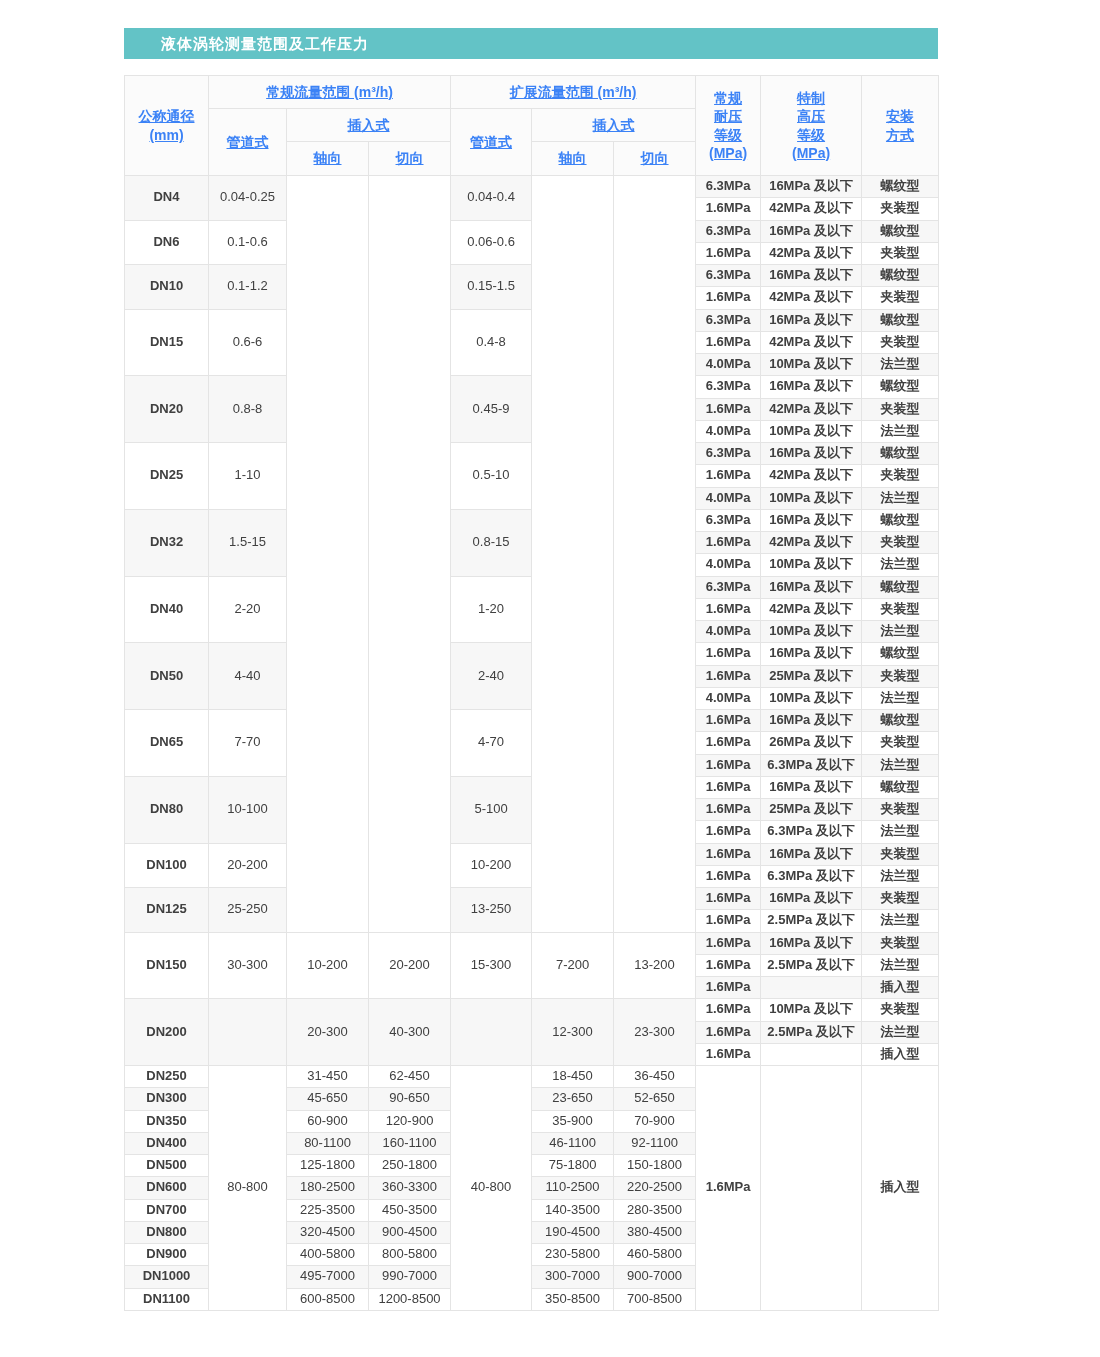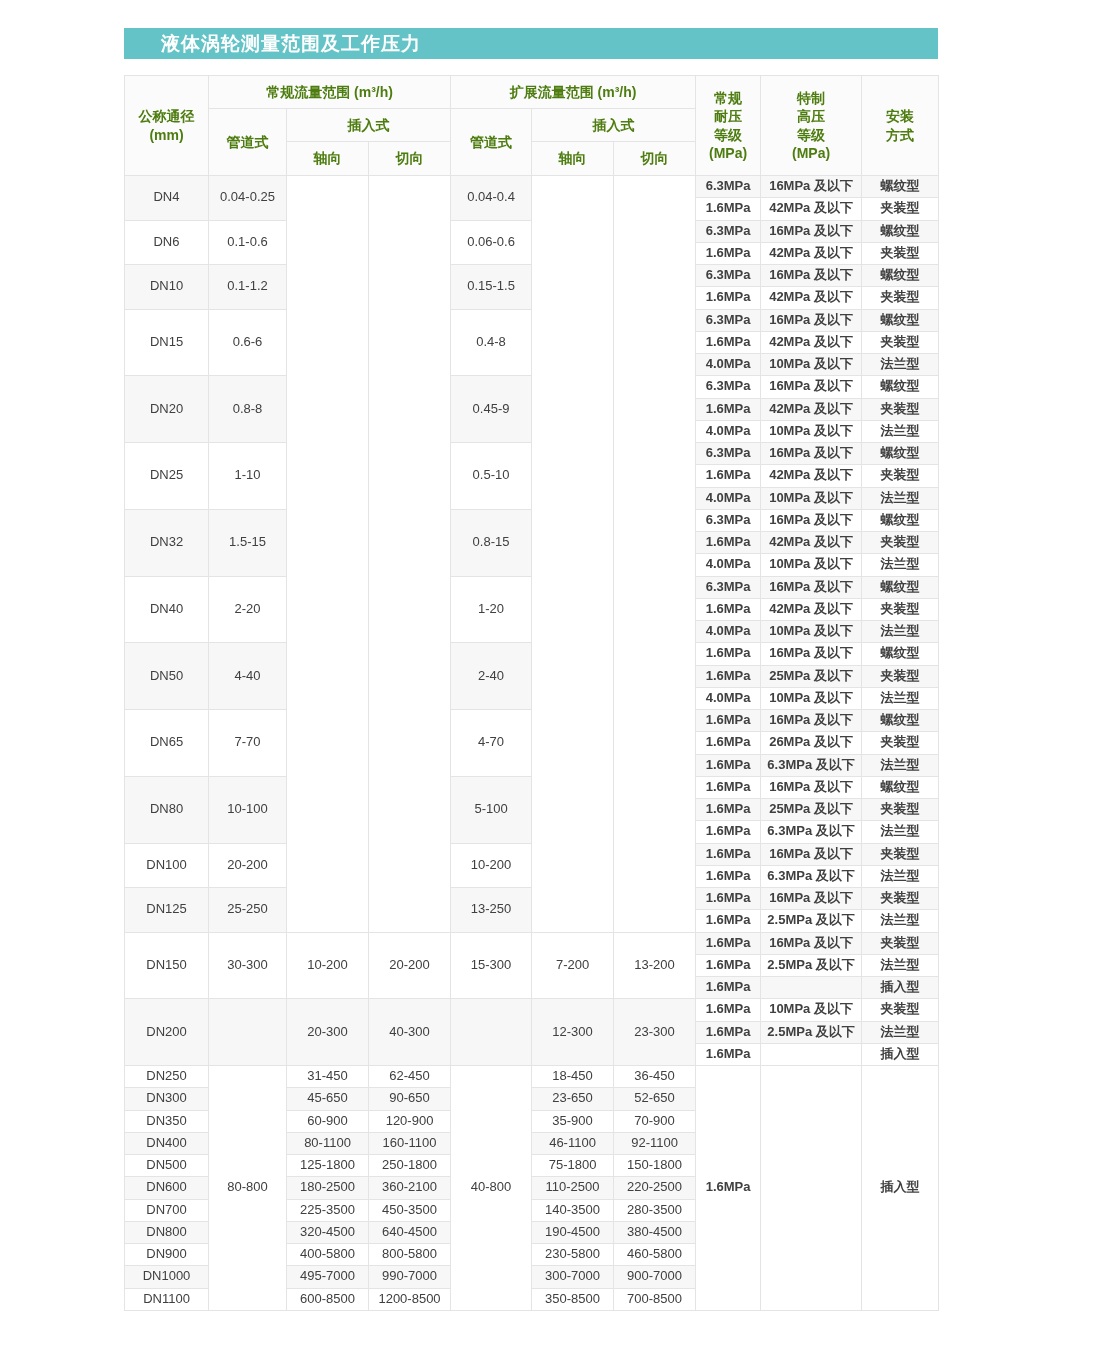"液体涡轮测量范围及工作压力" .title-band .t { font-size: 19px -> 15px }
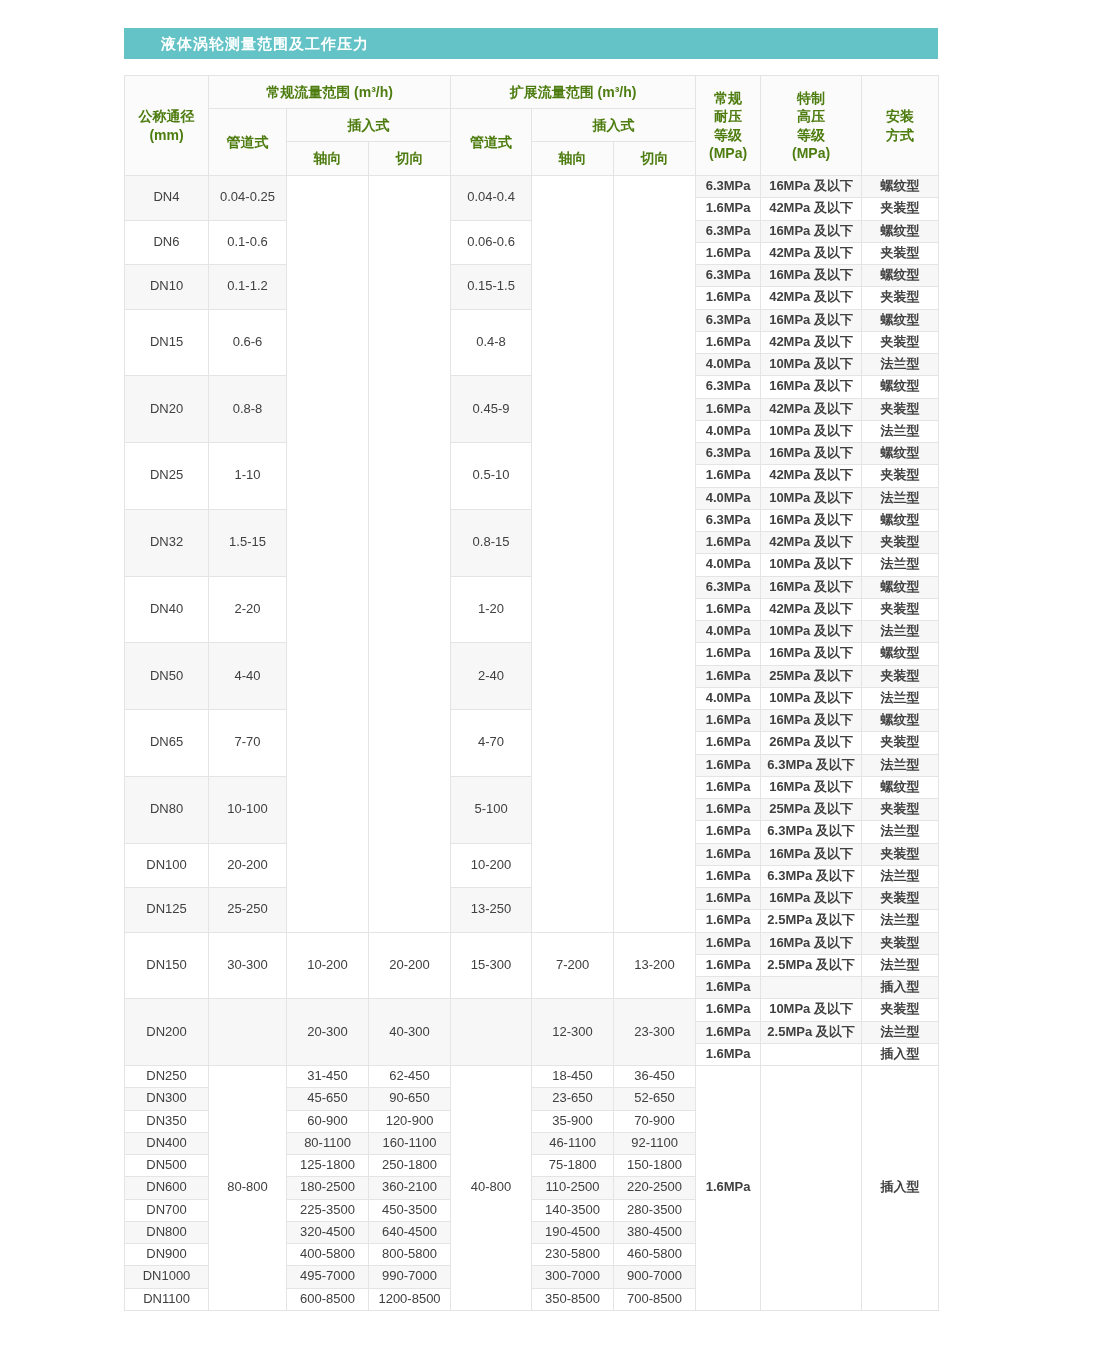"常规流量范围 (m³/h)" .spec th { color: #4d7c0f -> #3b82f6; text-decoration: none -> underline }
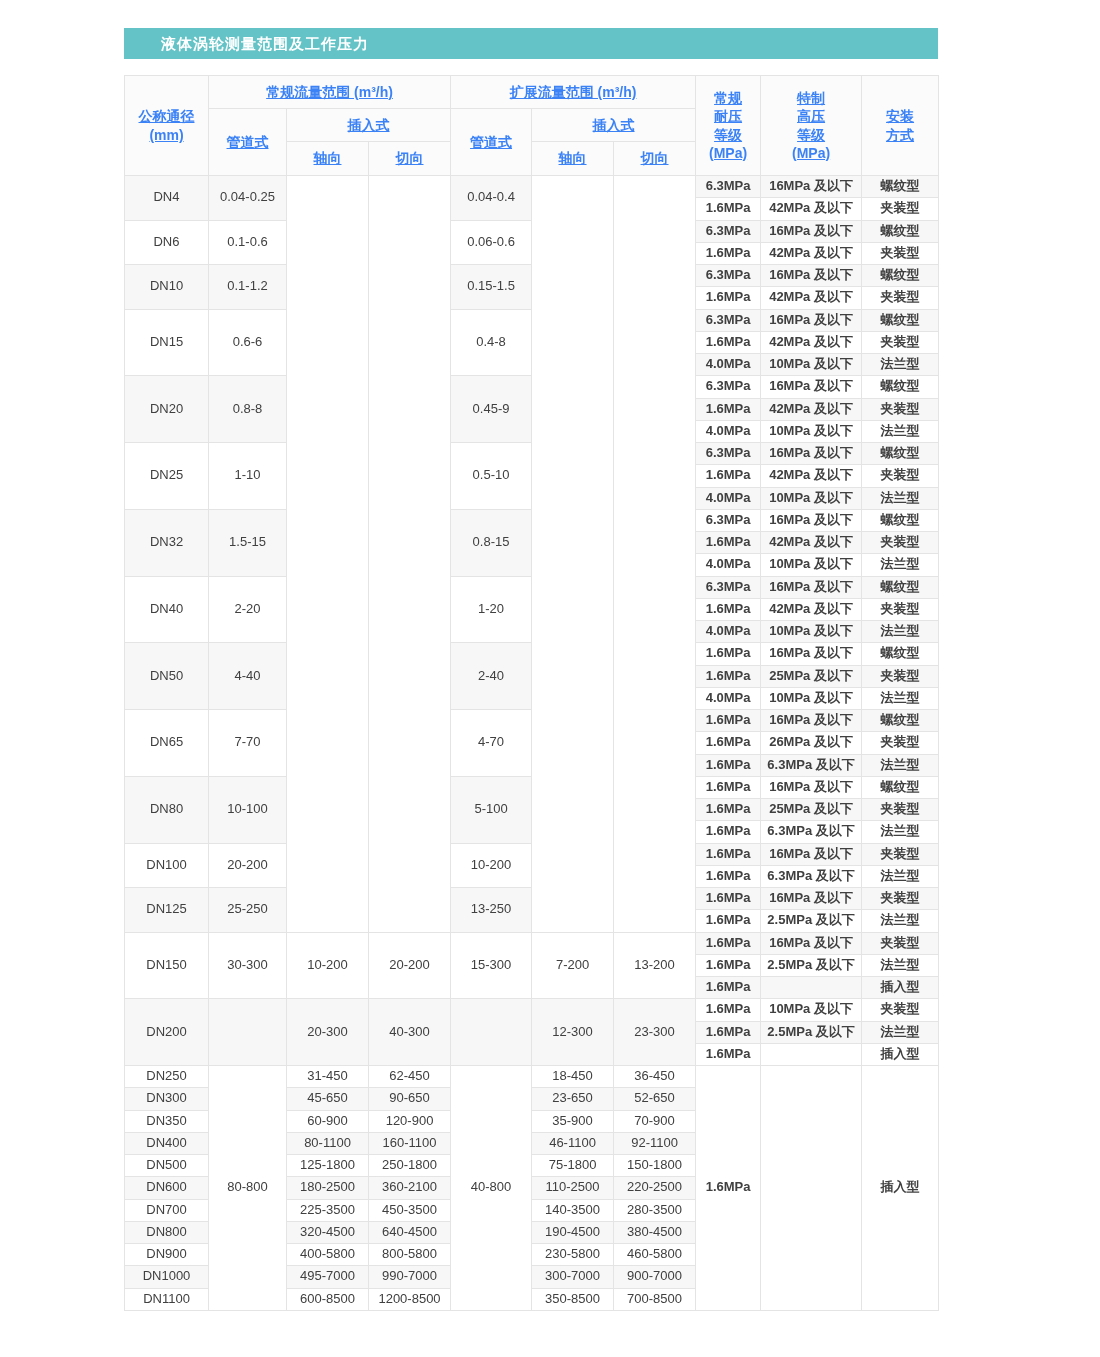"DN4" .dn { font-weight: normal -> bold }
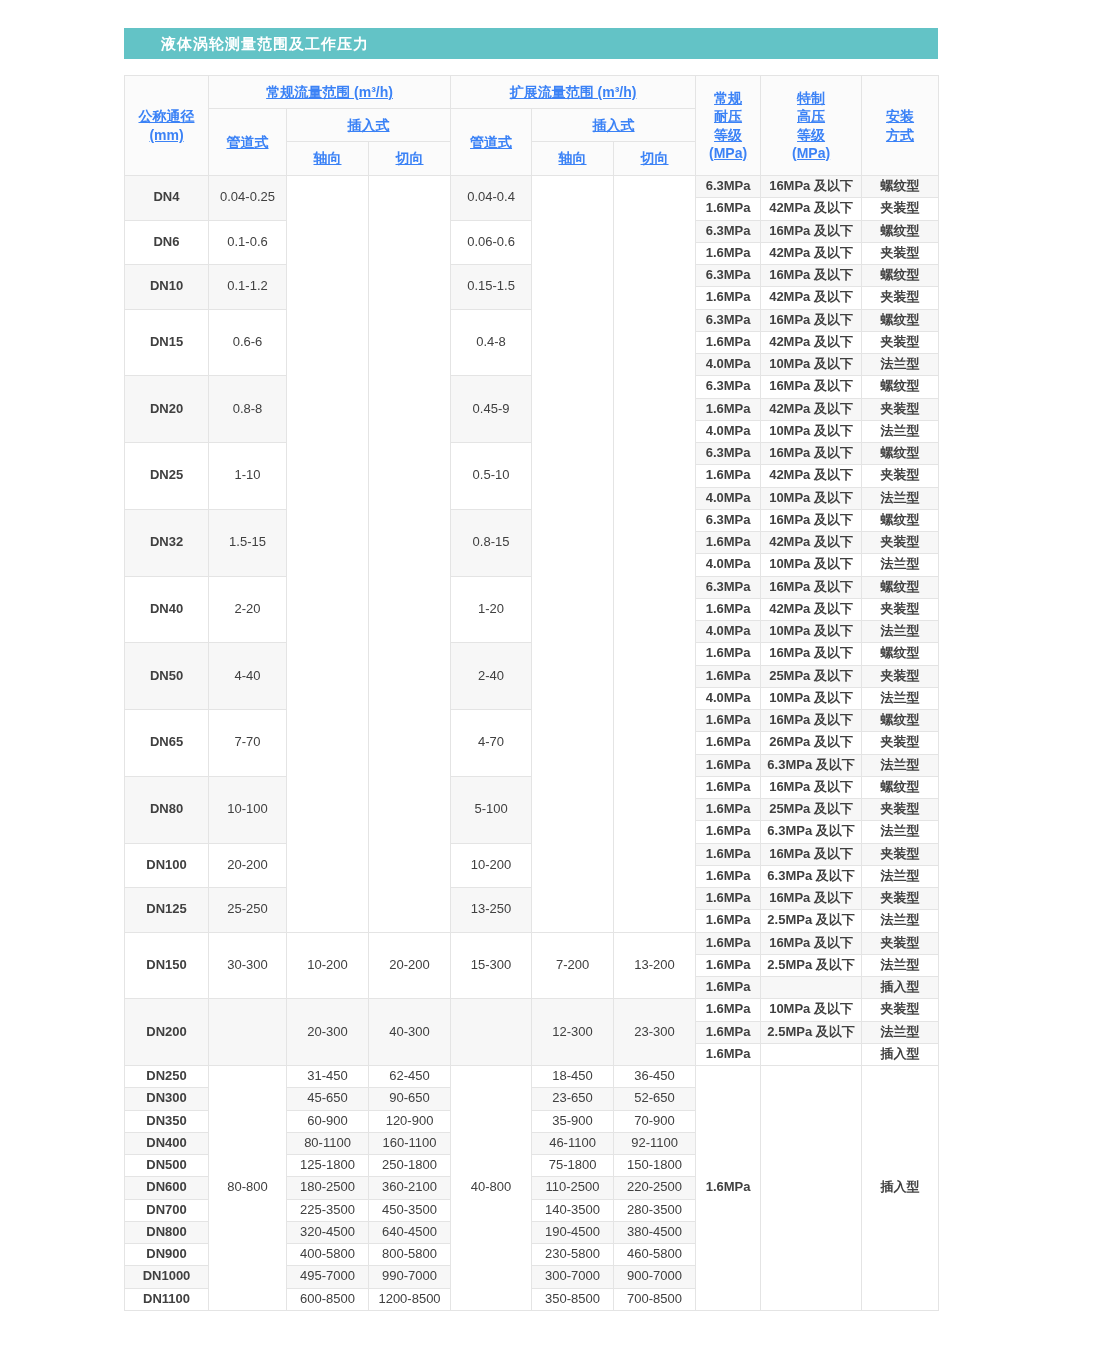"360-2100" td.g { text: 360-2100 -> 360-3300 }
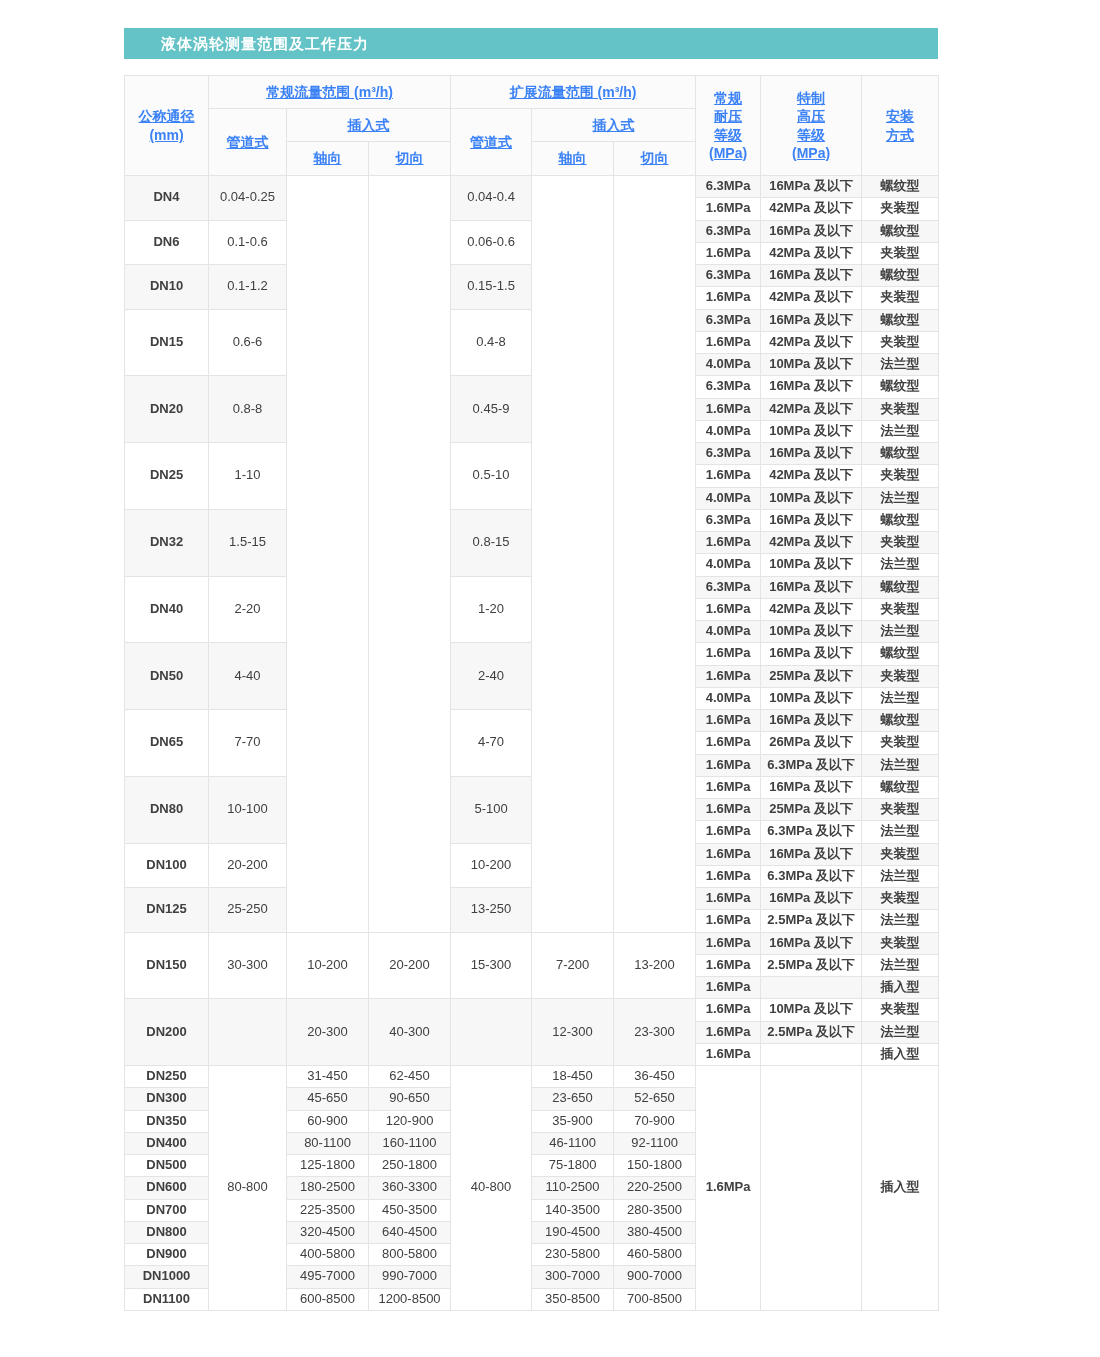"640-4500" td.g { text: 640-4500 -> 900-4500 }
